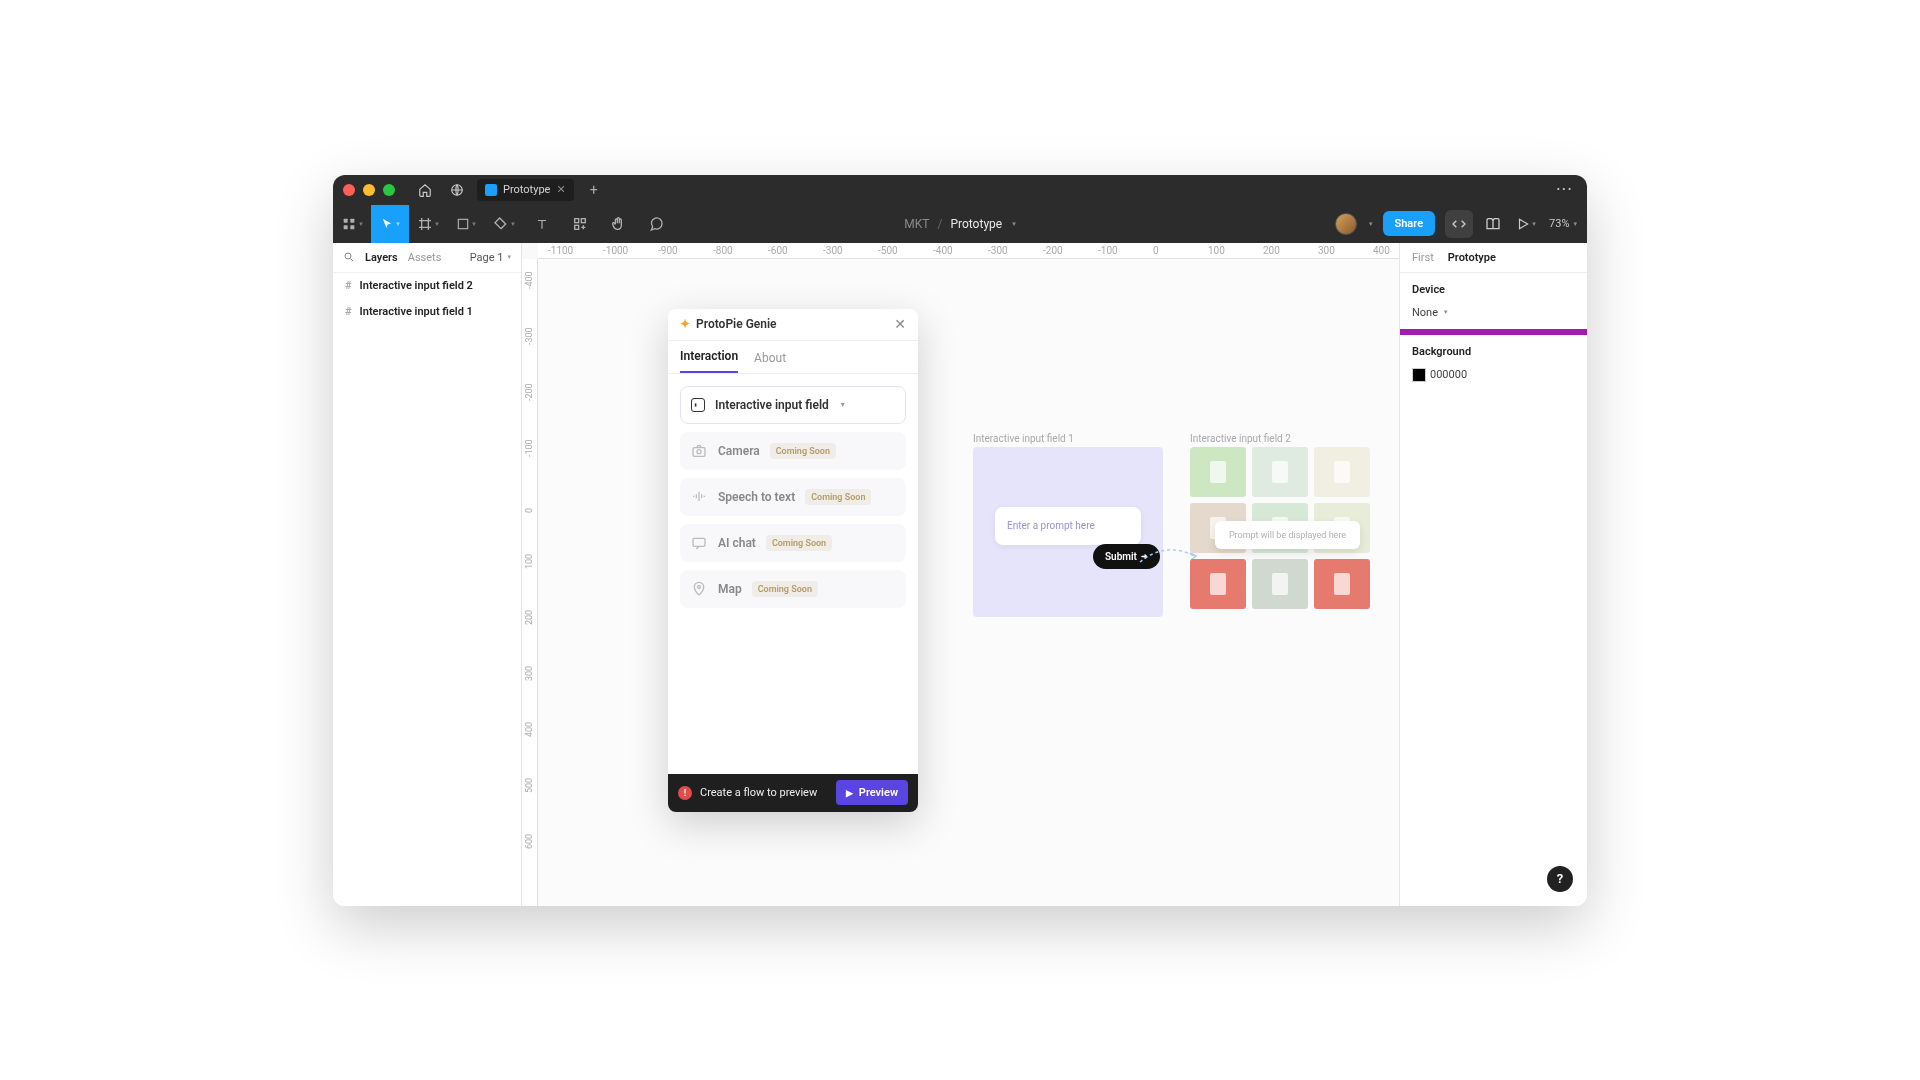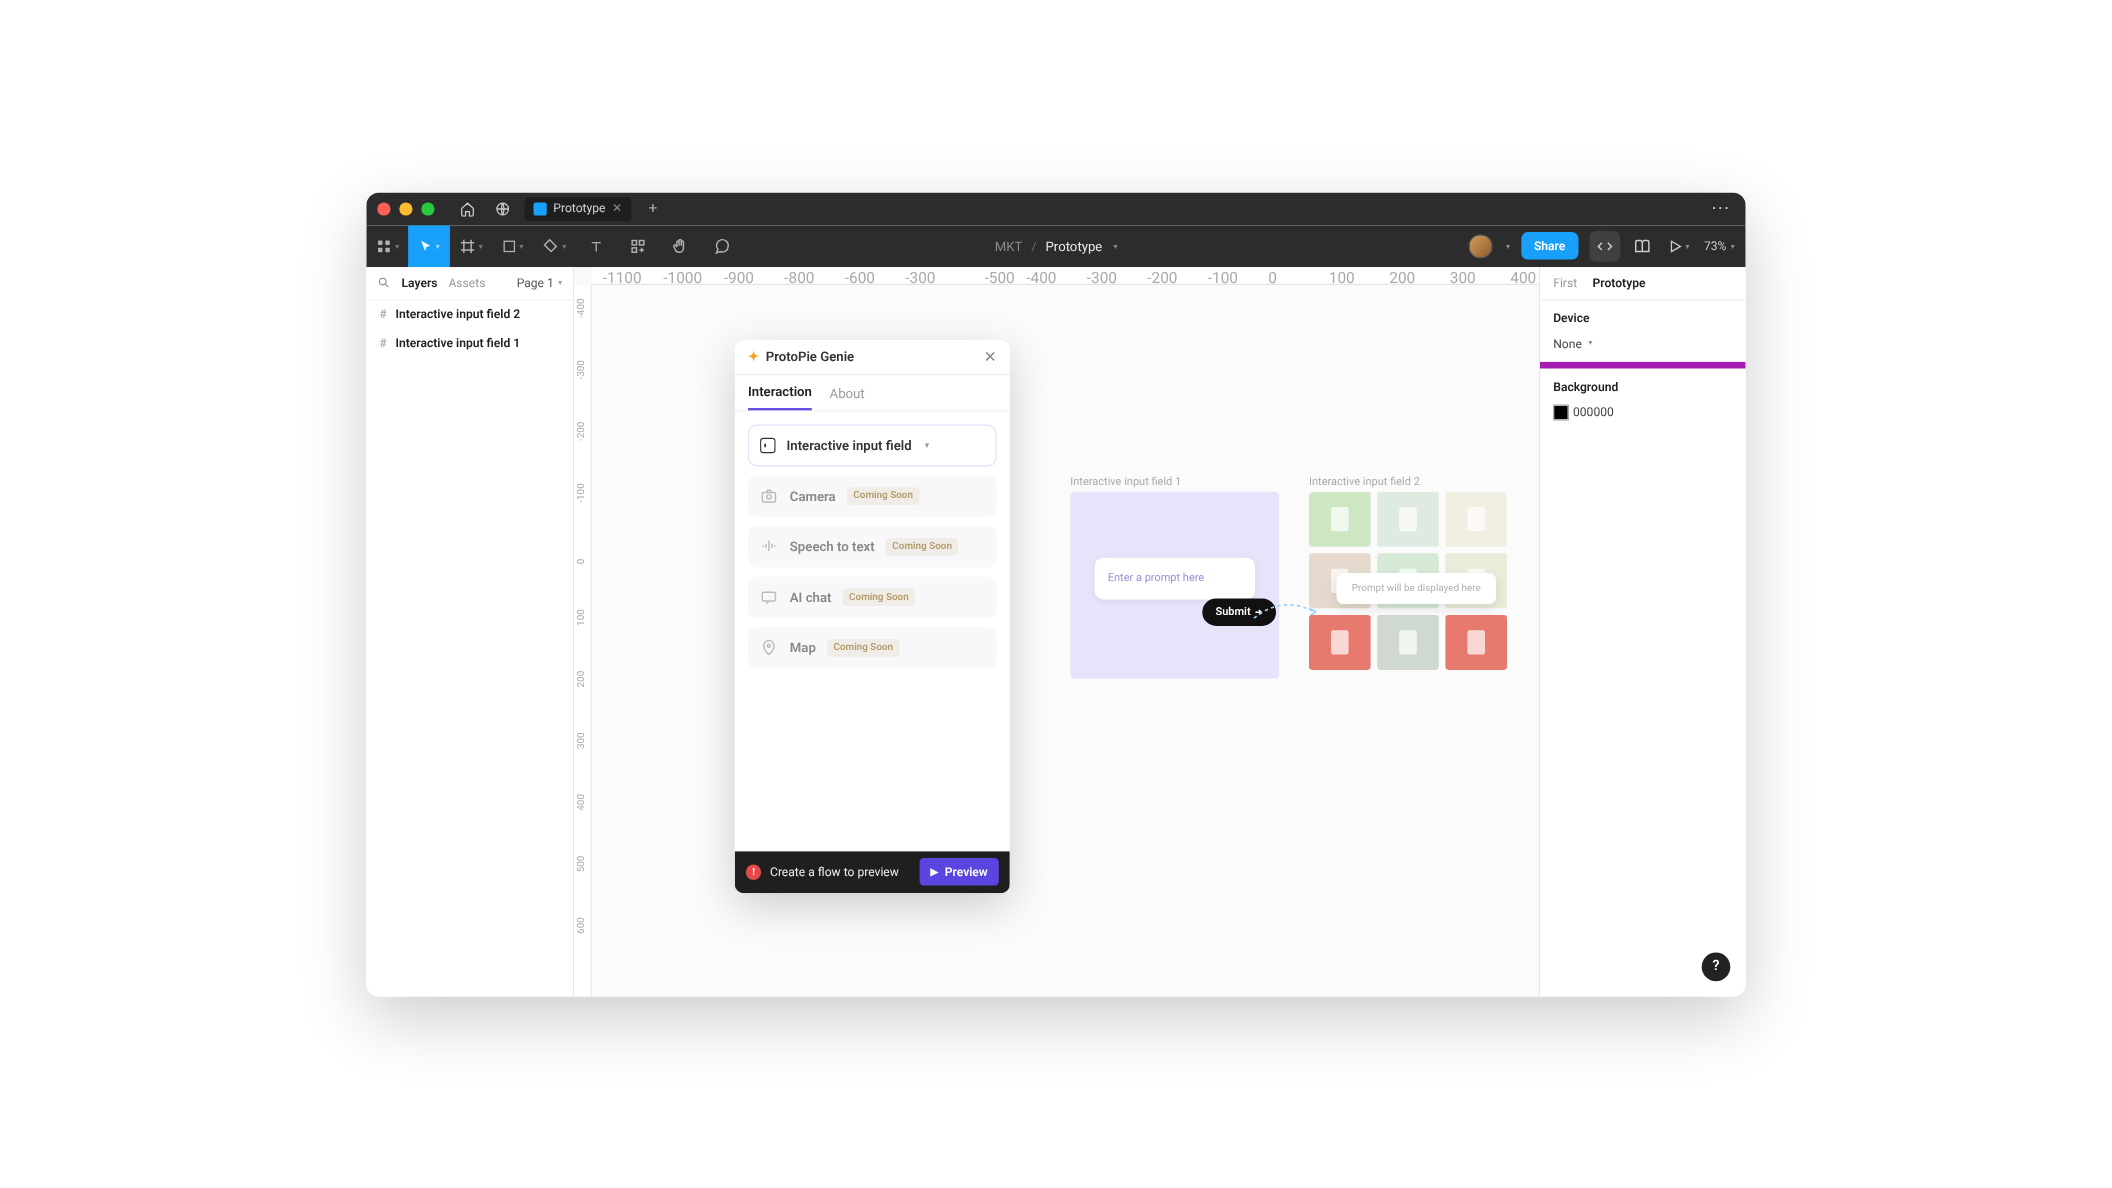"-1100" .ruler-h { font-size: 14px -> 10px }
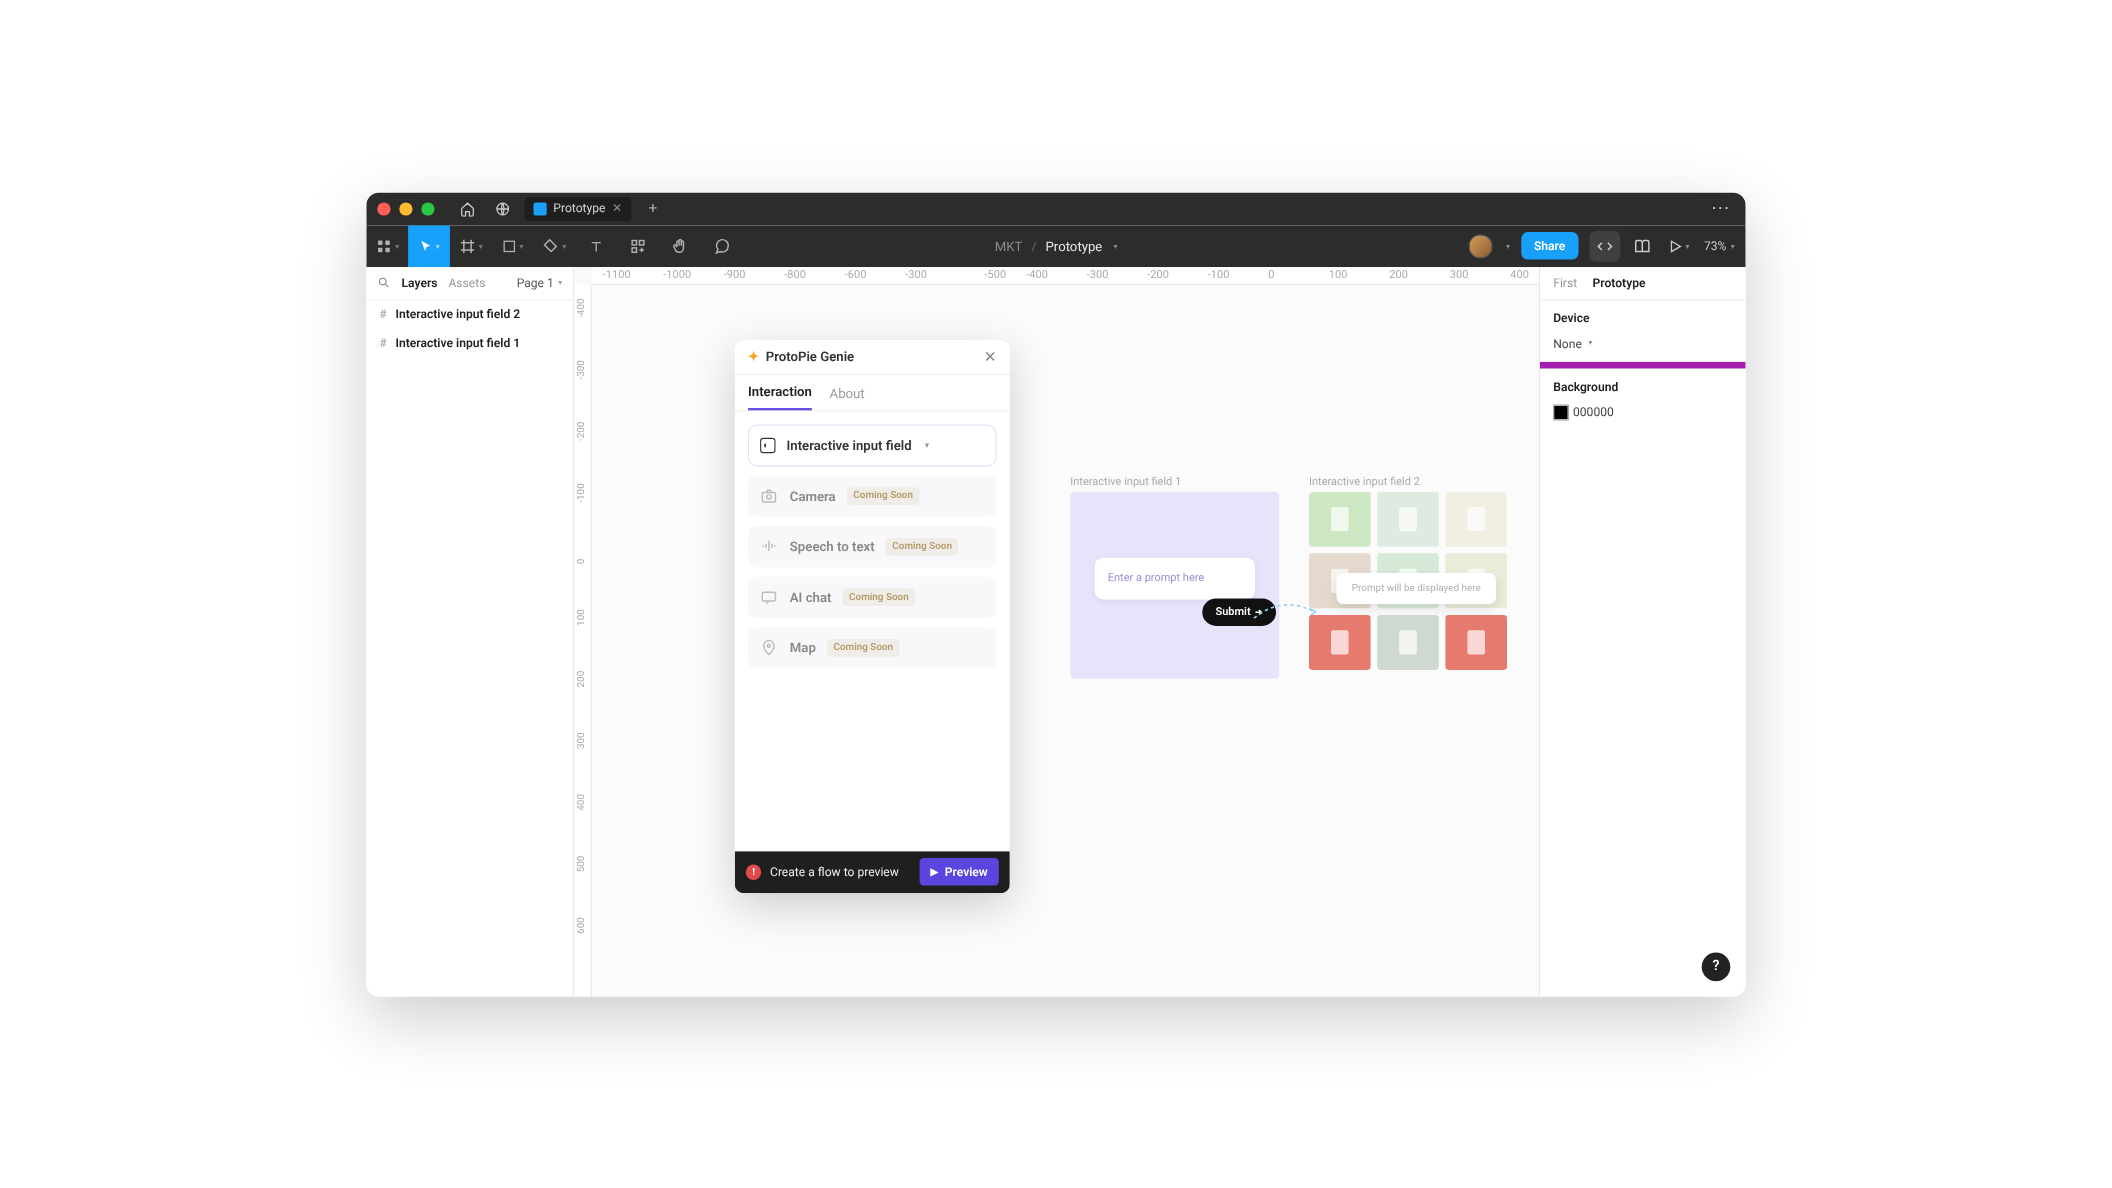"-500" span.tick { left: 357px -> 340px }
